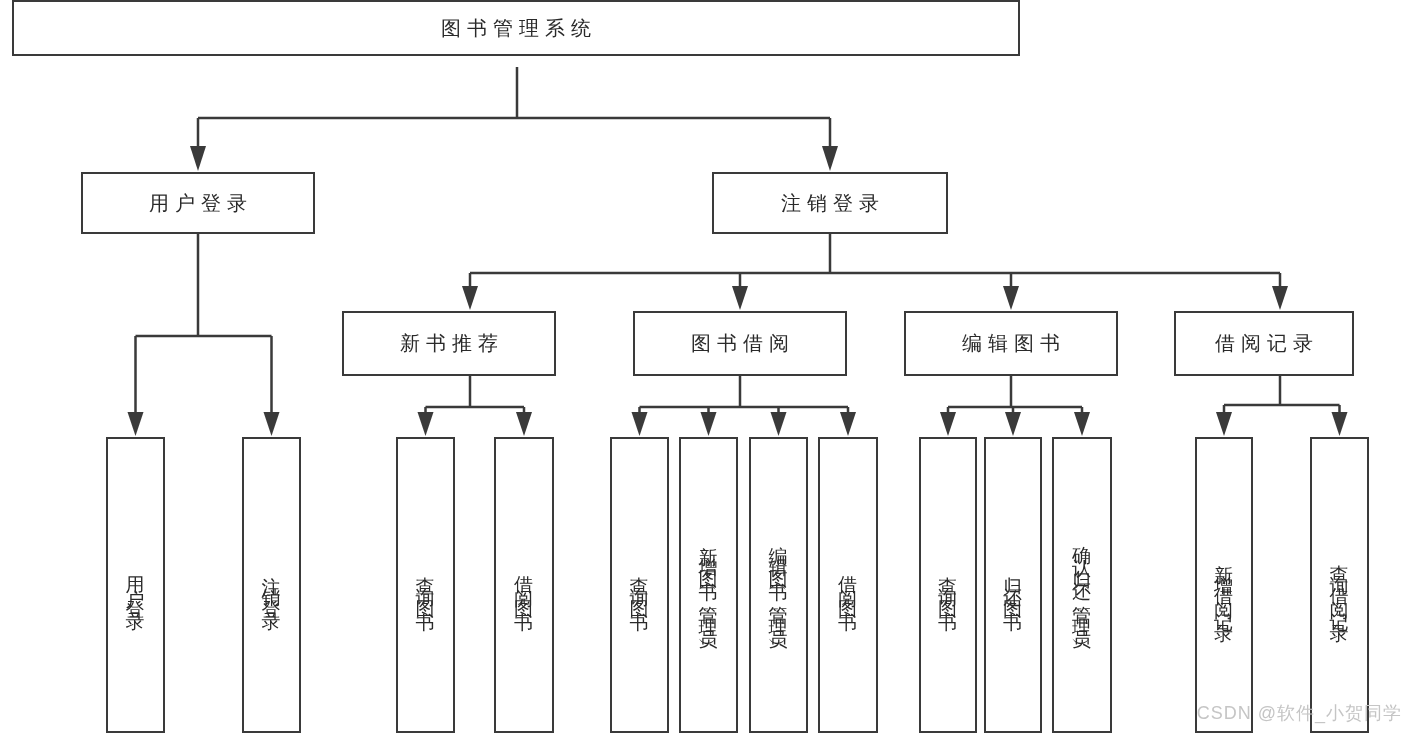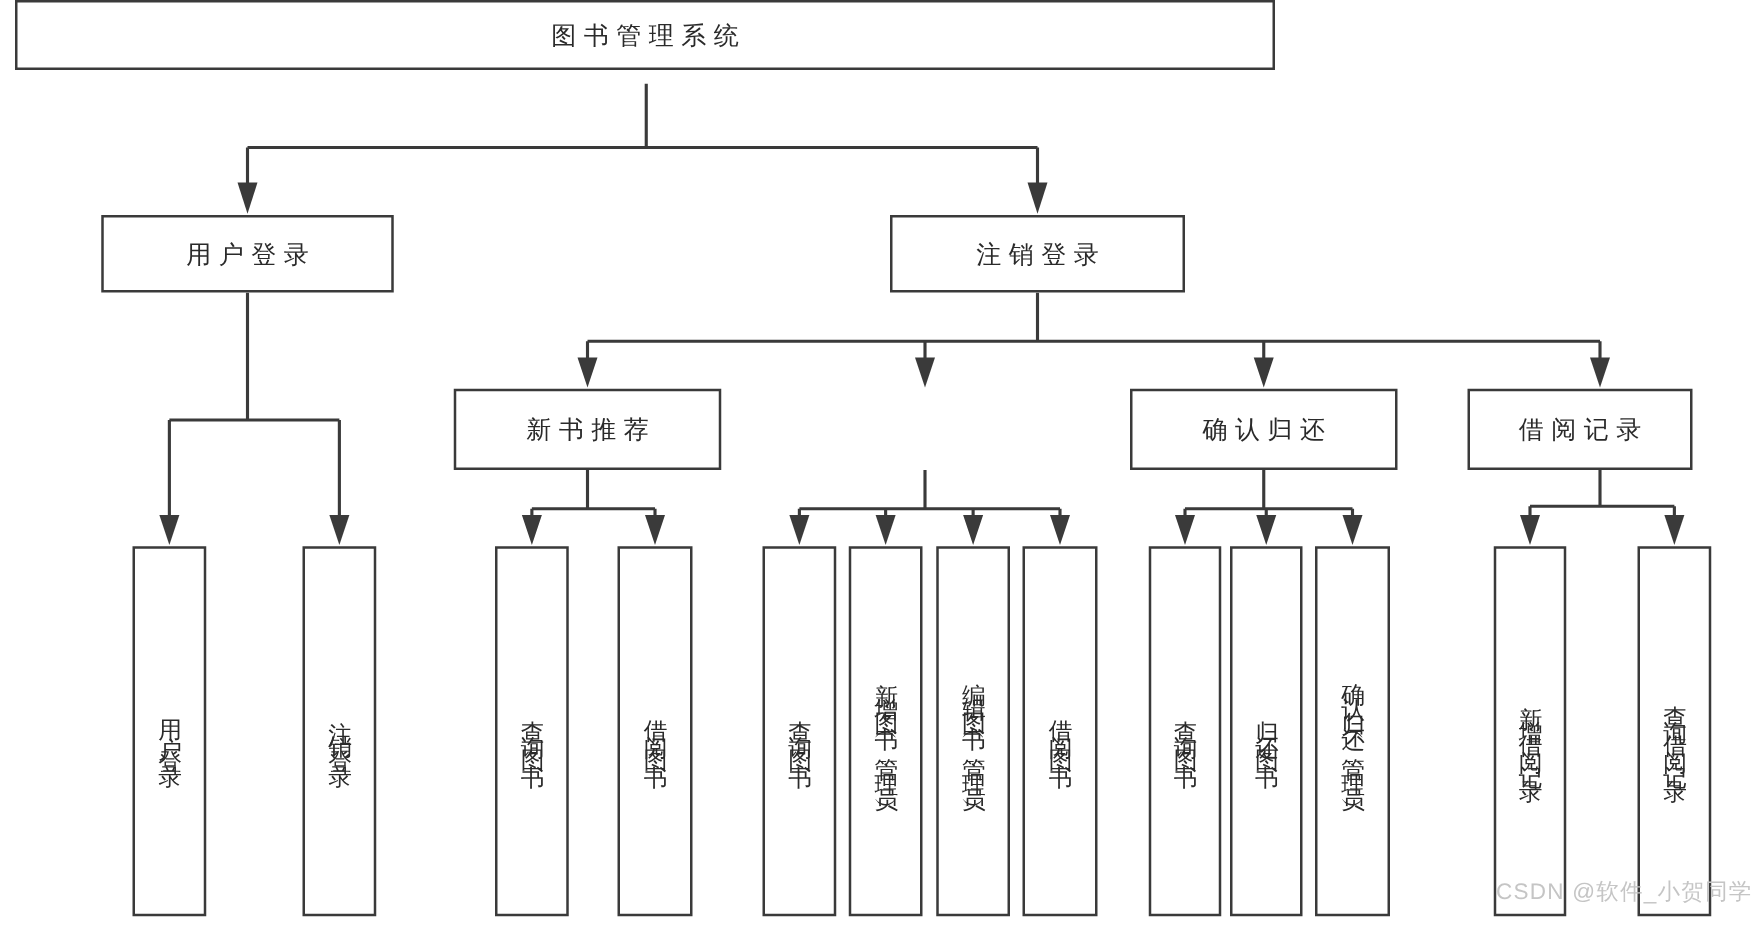"新书推荐" div.hbox { left: 363px -> 342px }
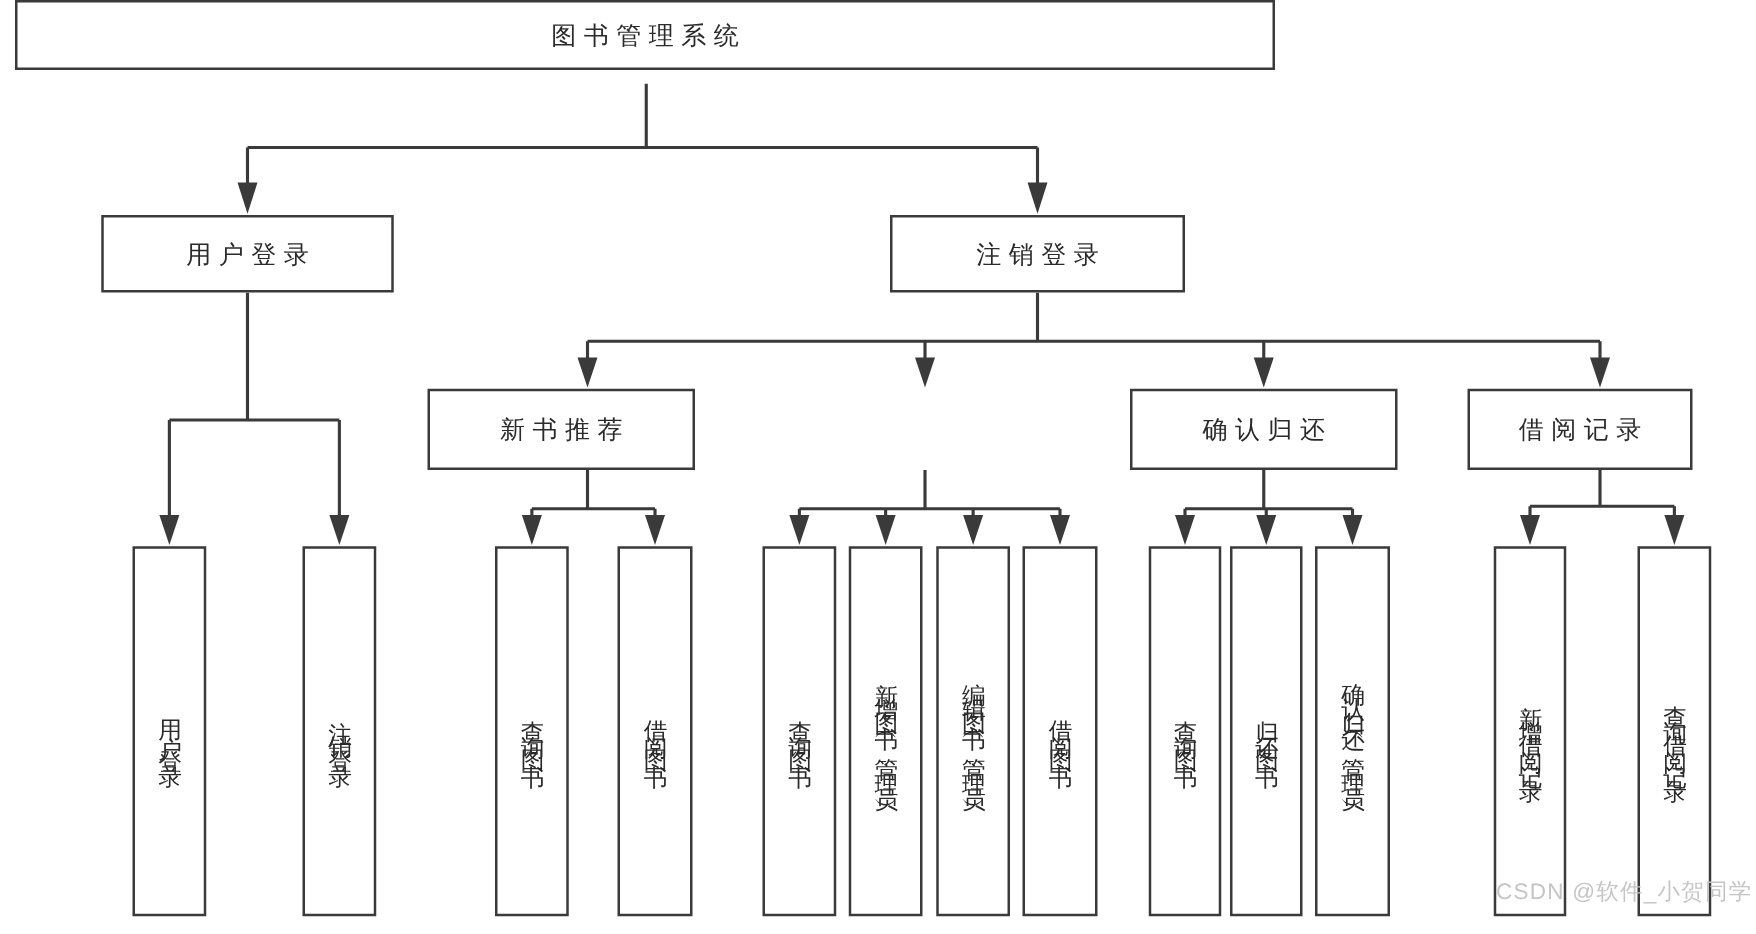"图书借阅" div.hbox { html: none -> <div> <span>图书借阅</span> </div> }
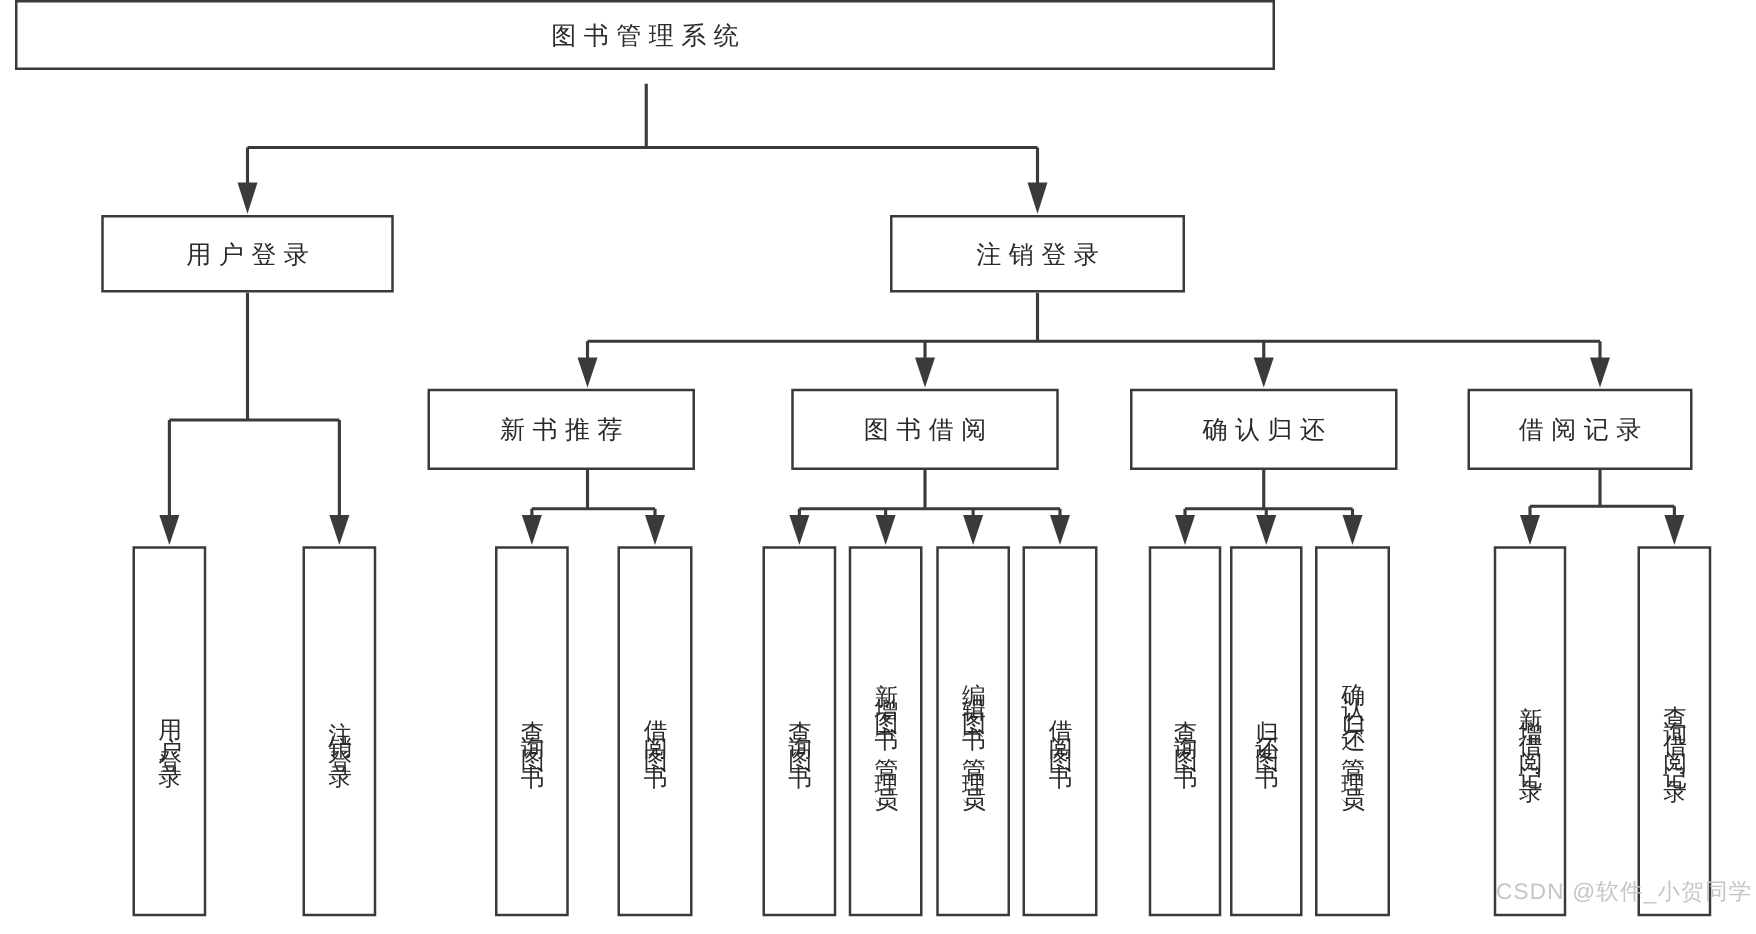"确认归还" span.label { text: 确认归还 -> 编辑图书 }
